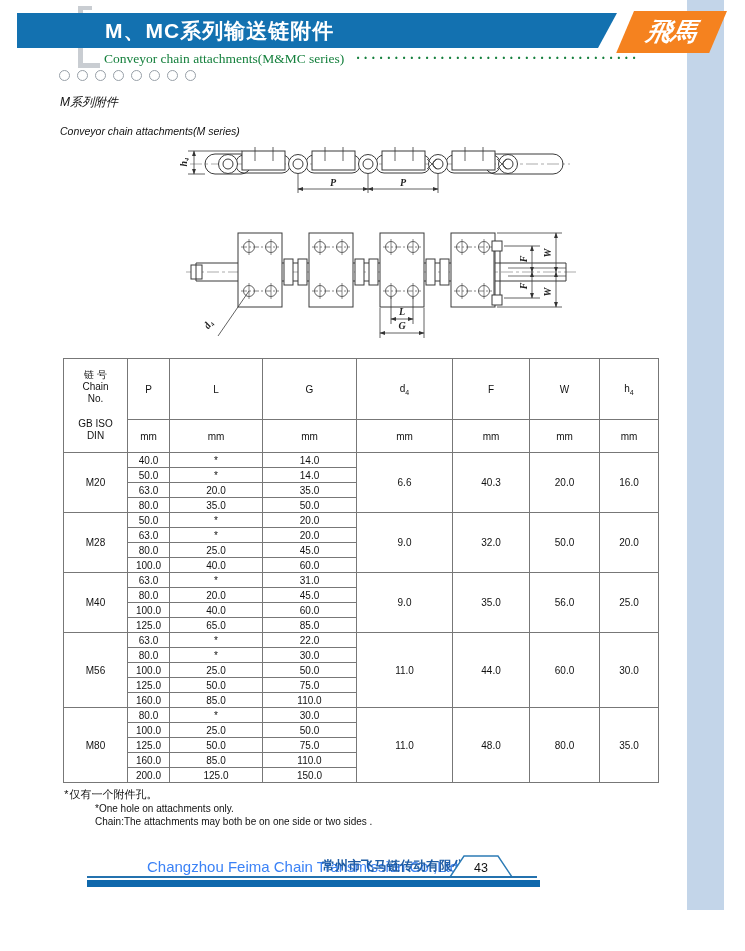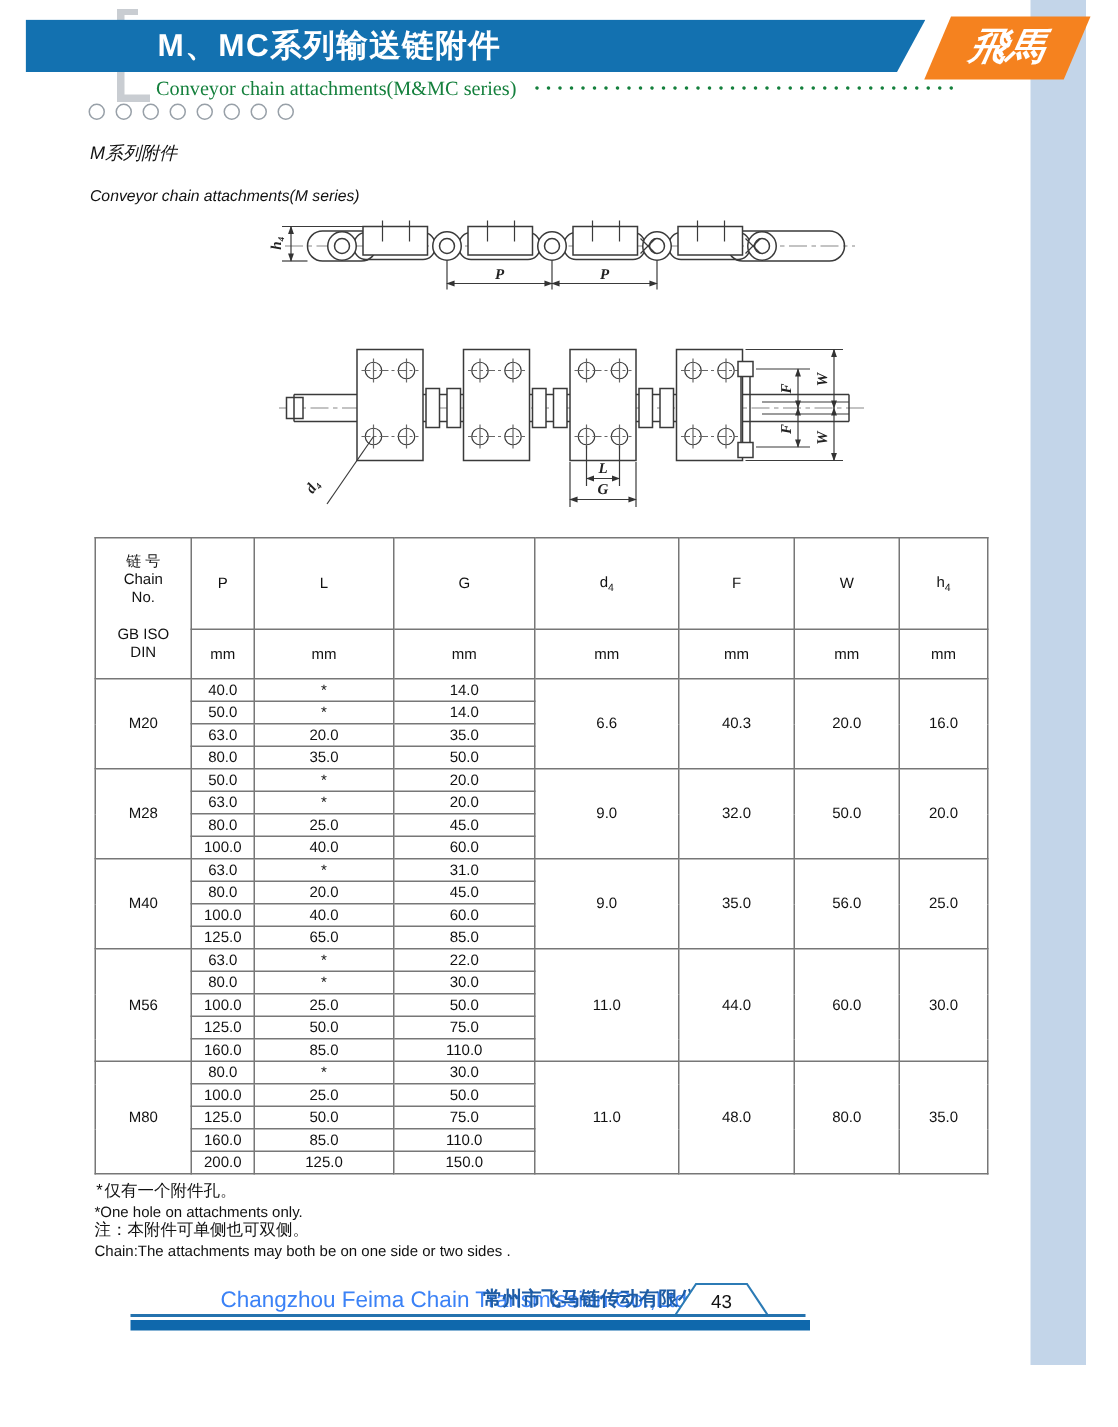"*One hole on attachments only." .footnotes .en { margin-left: none -> 32px }
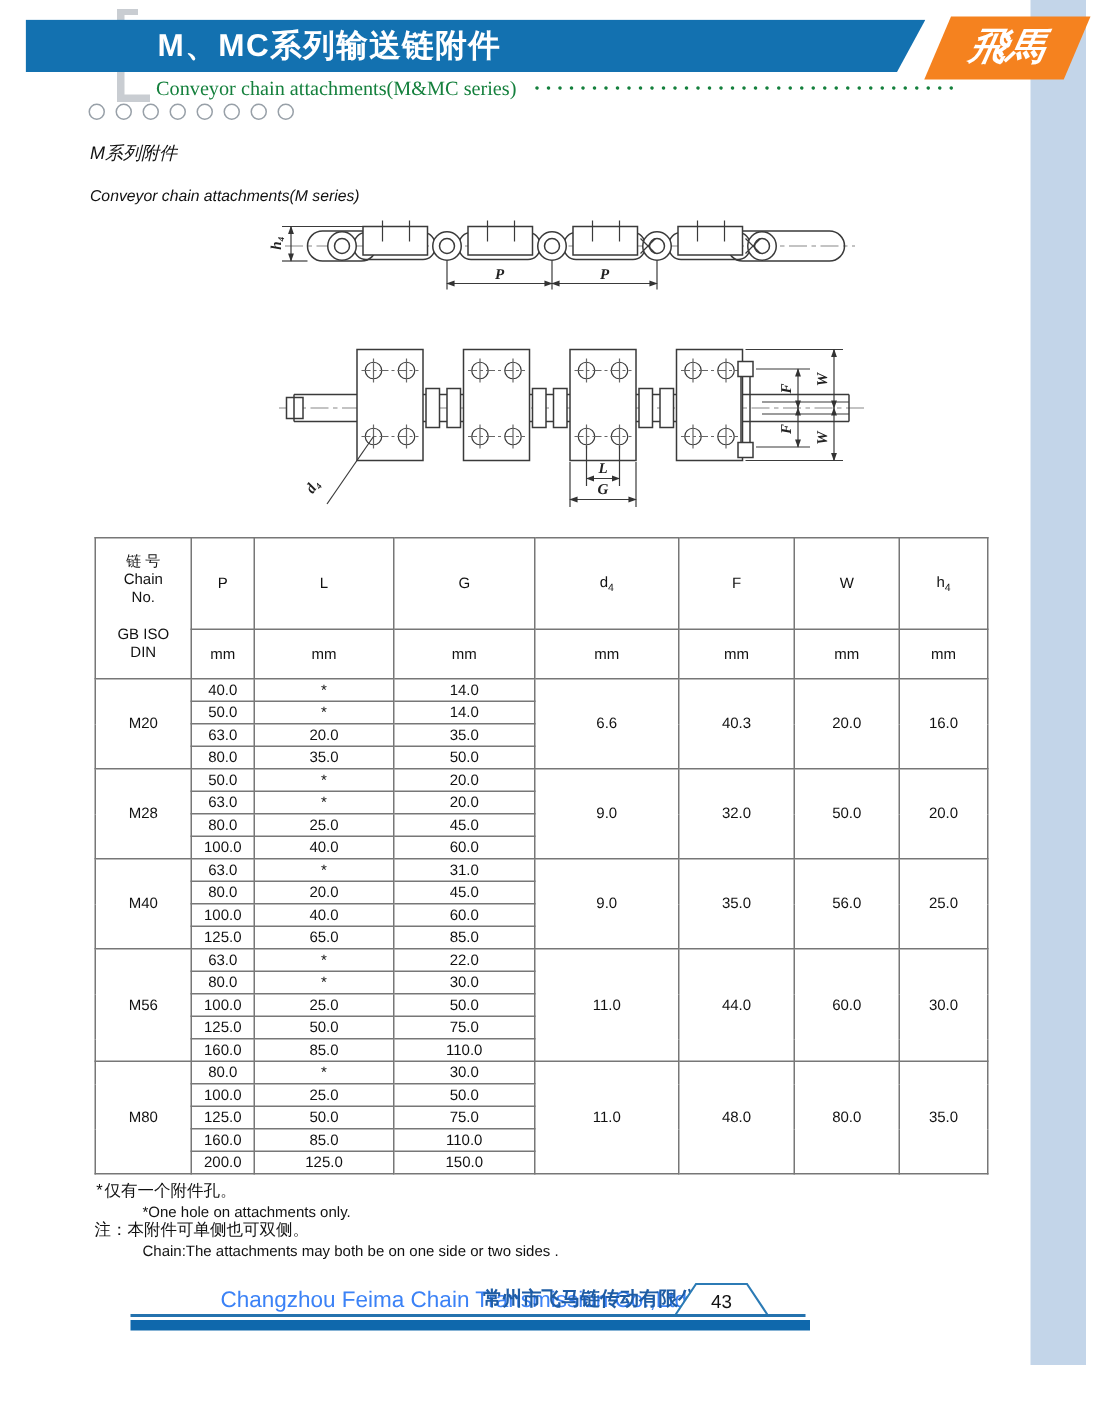"注：本附件可单侧也可双侧。" div.cn { html: <div>注：本附件可单侧也可双侧。</div> -> none }
